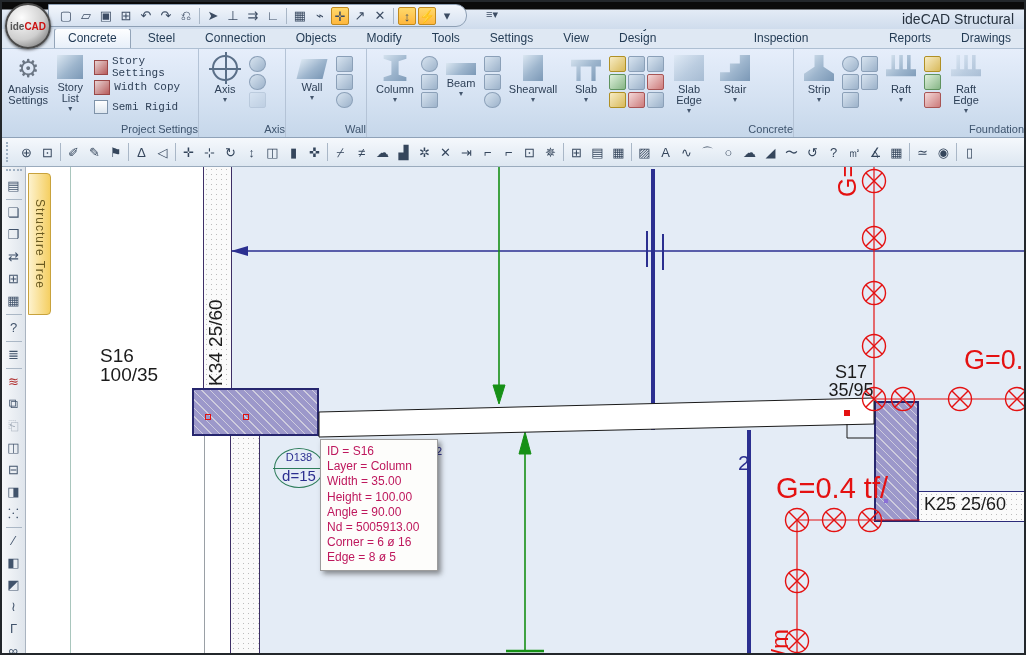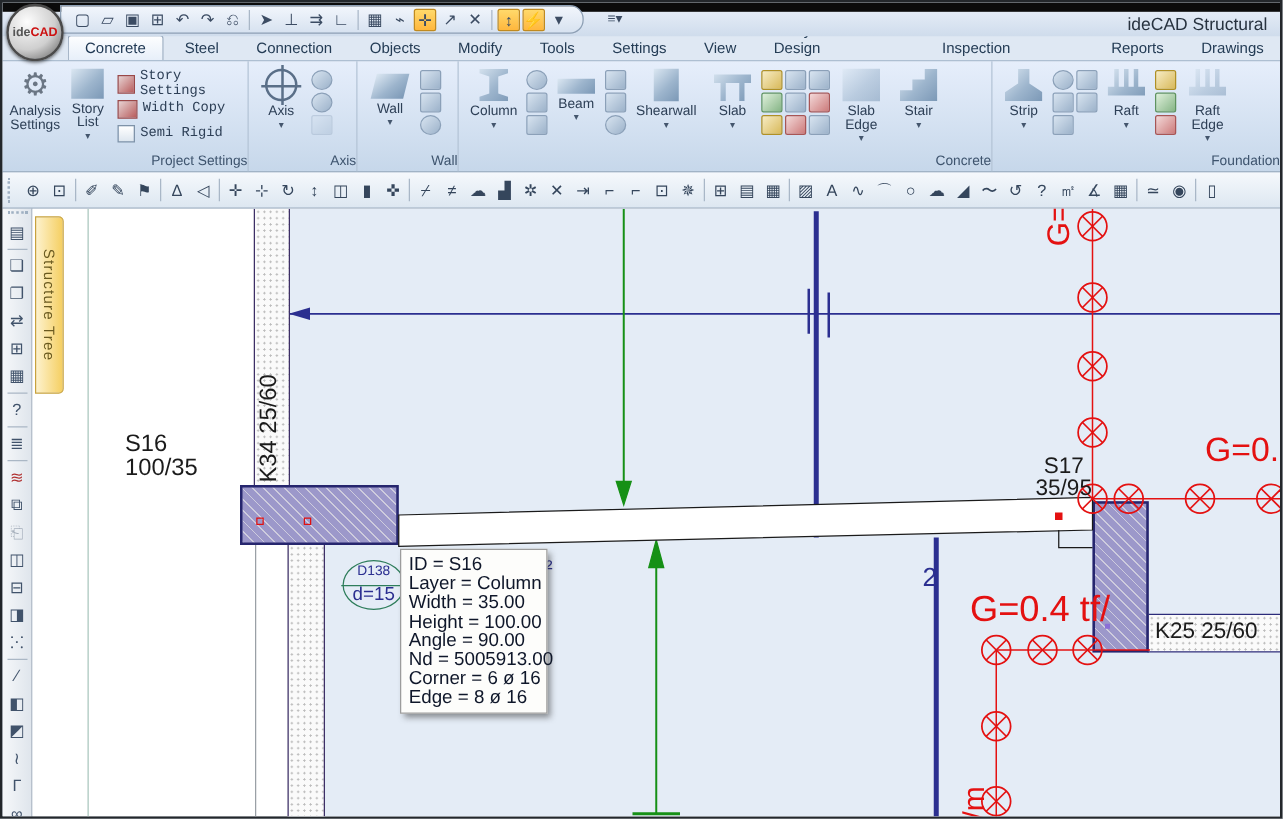"ID = S16" .ttbox .tl { color: #0f172a -> #be185d; font-size: 15px -> 12px }
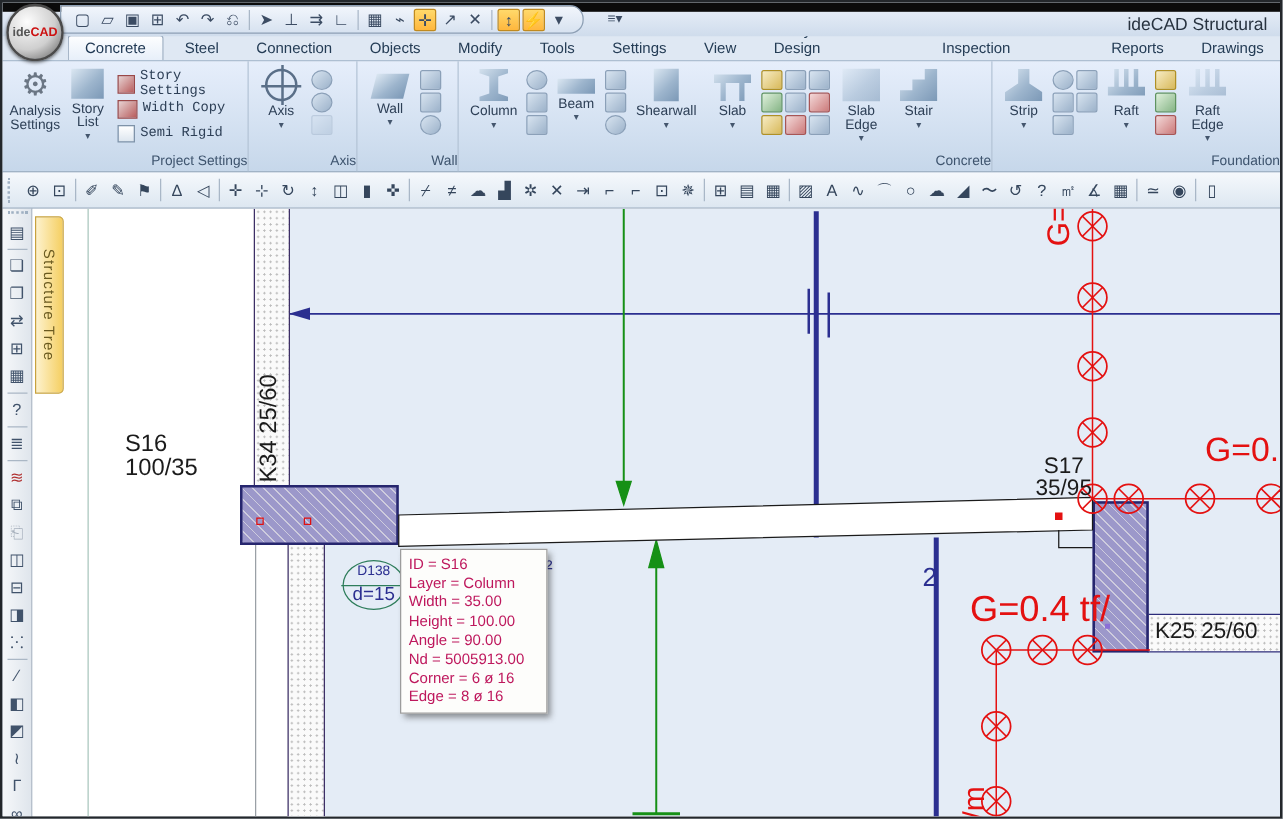"Edge = 8 ø 16" div.tl { text: 16 -> 5 }
